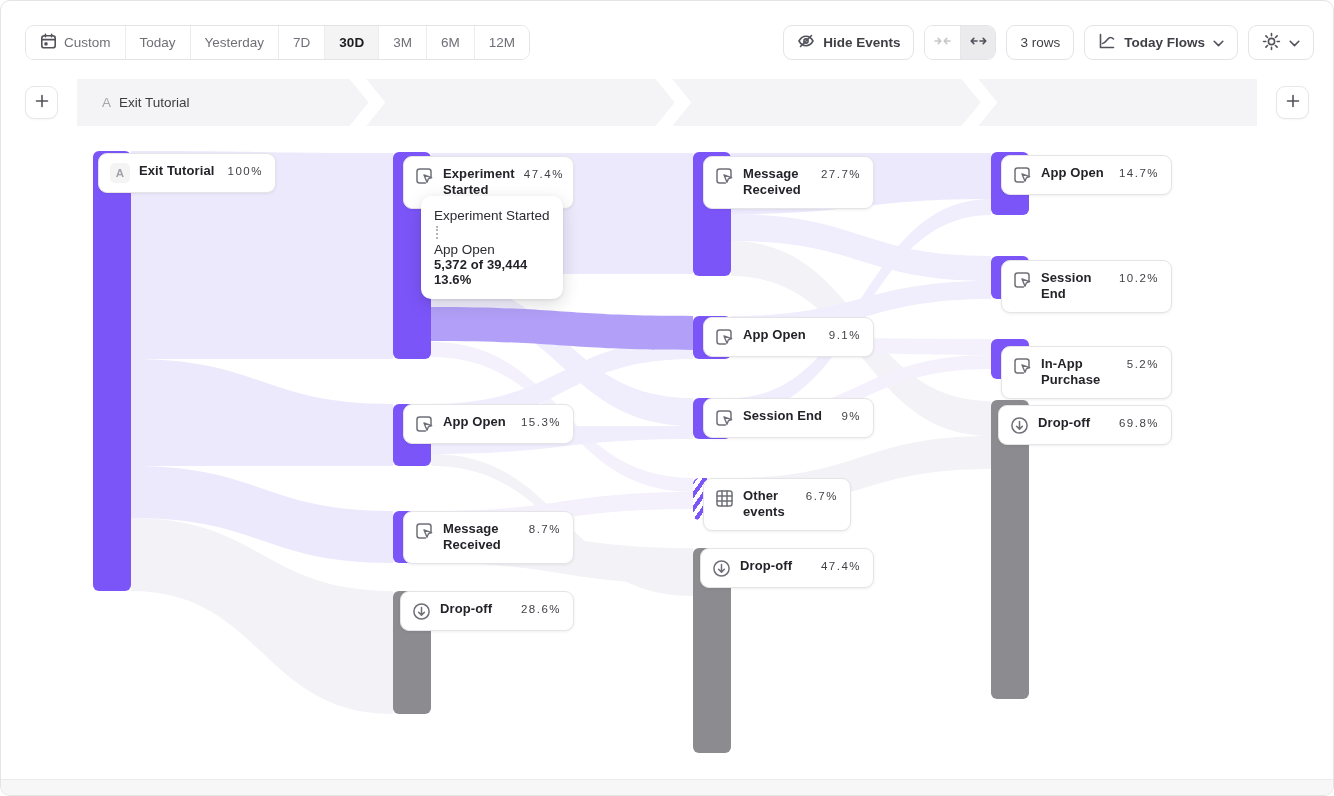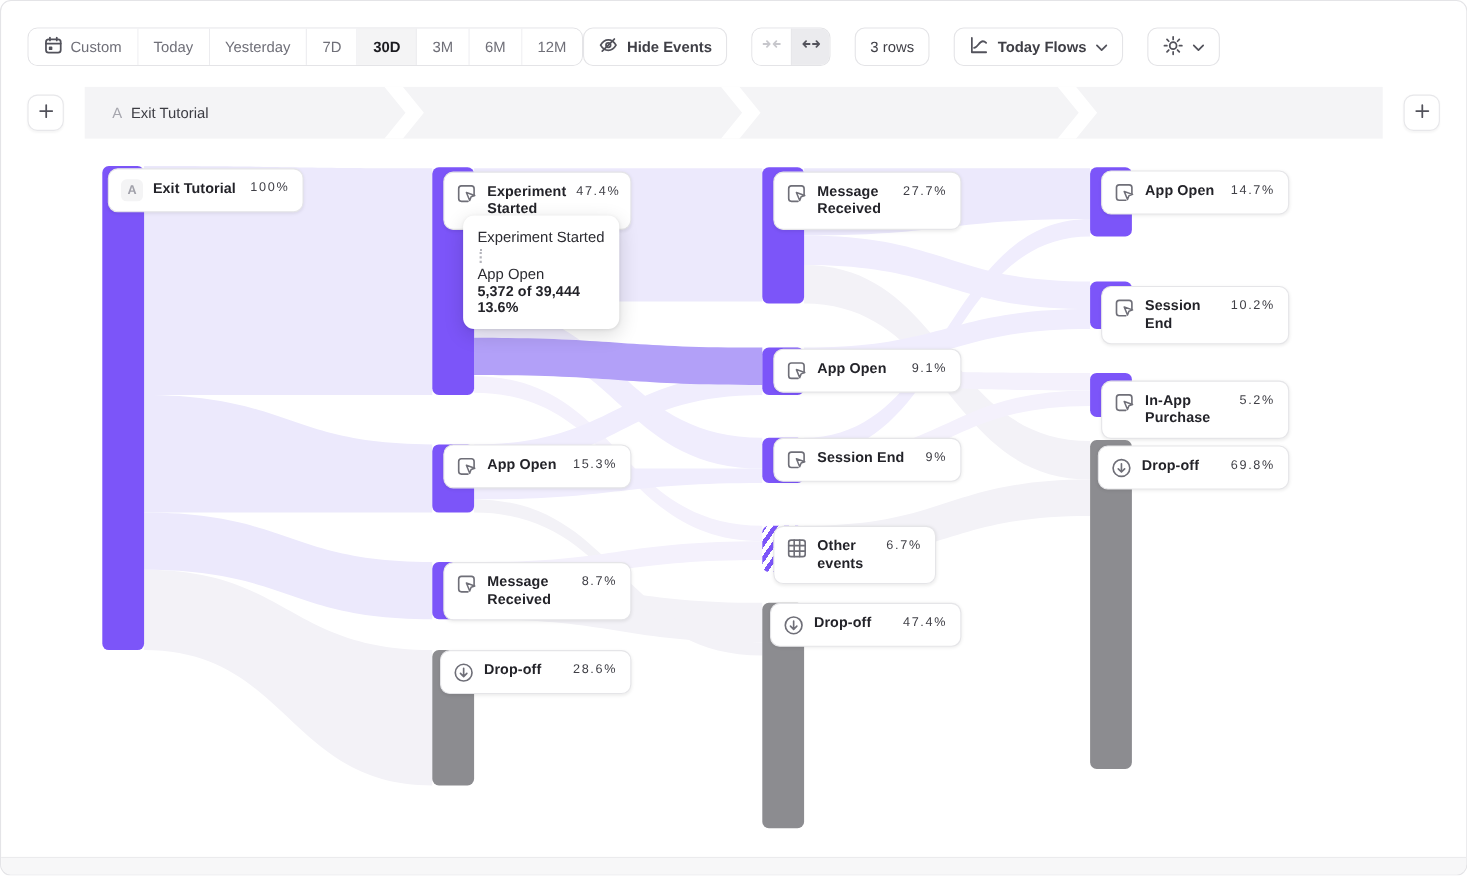"Custom" .toolbar { justify-content: none -> space-between }
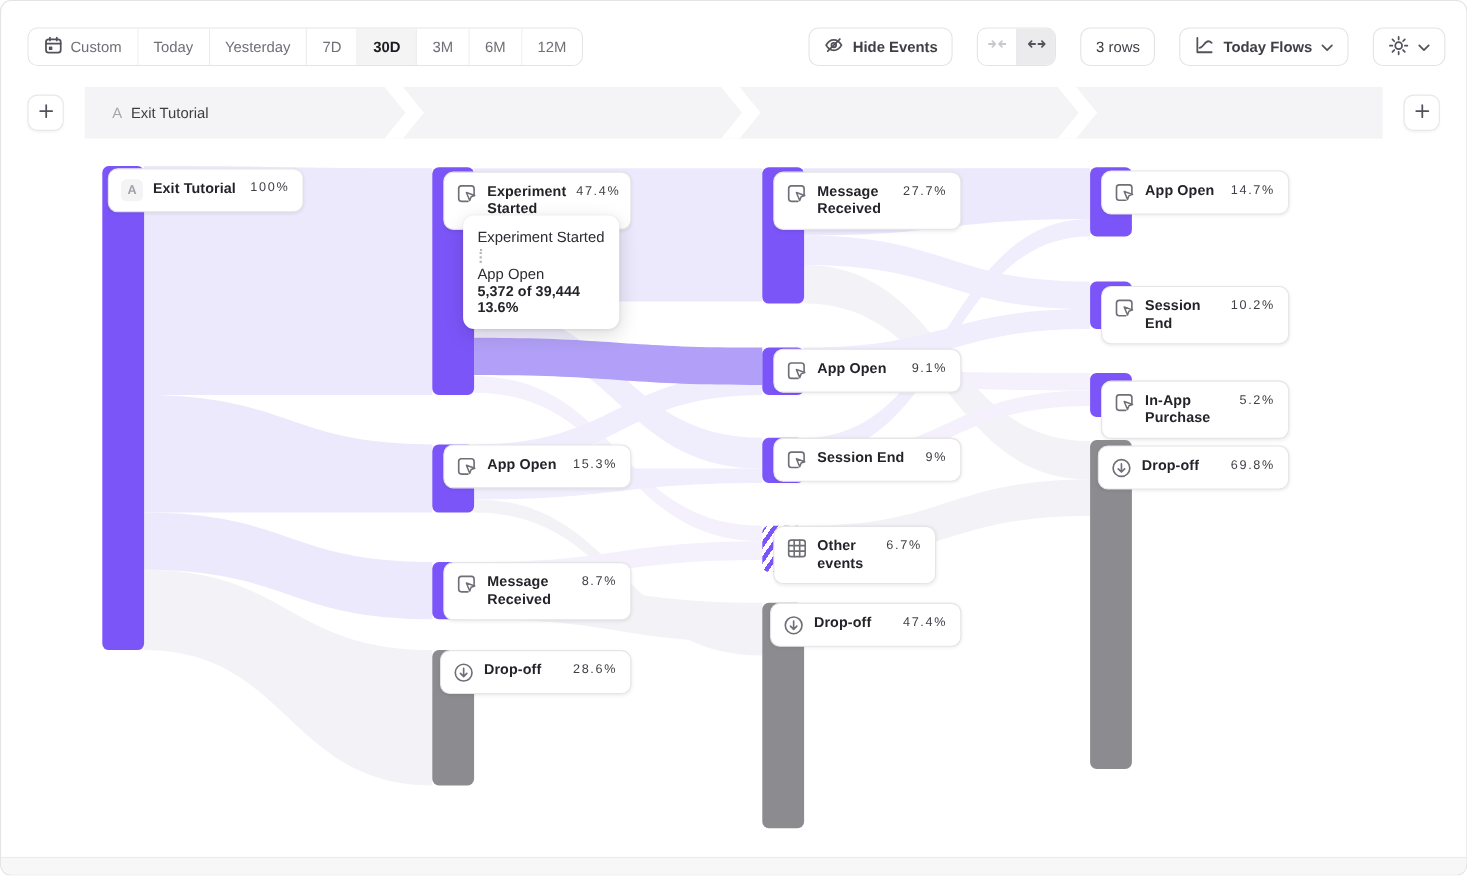"Hide Events" .right-controls { gap: 22px -> 10px }
